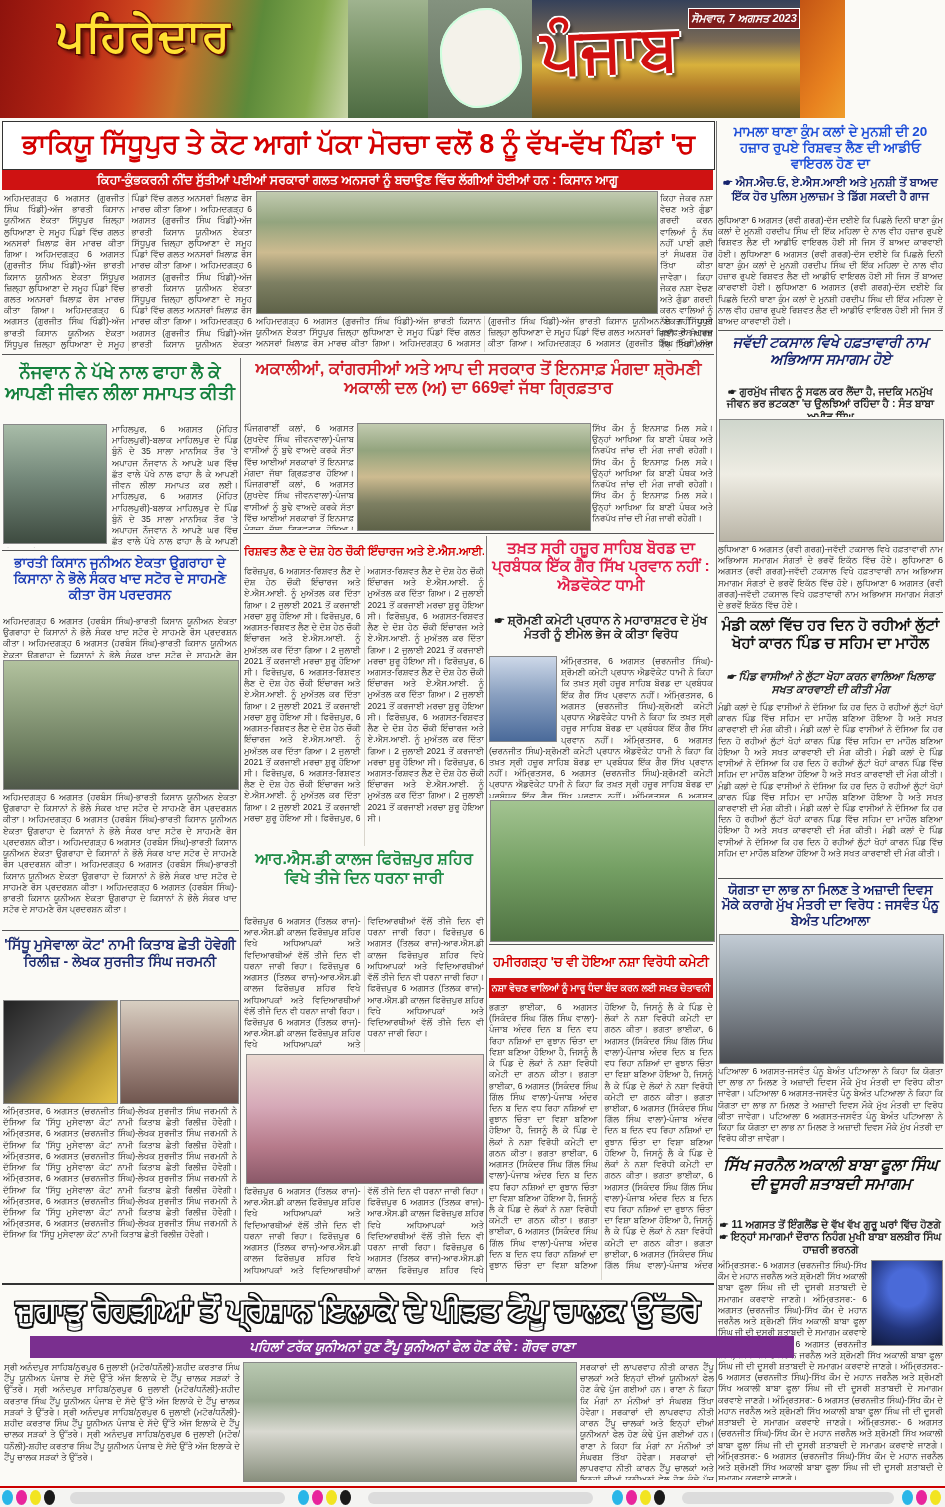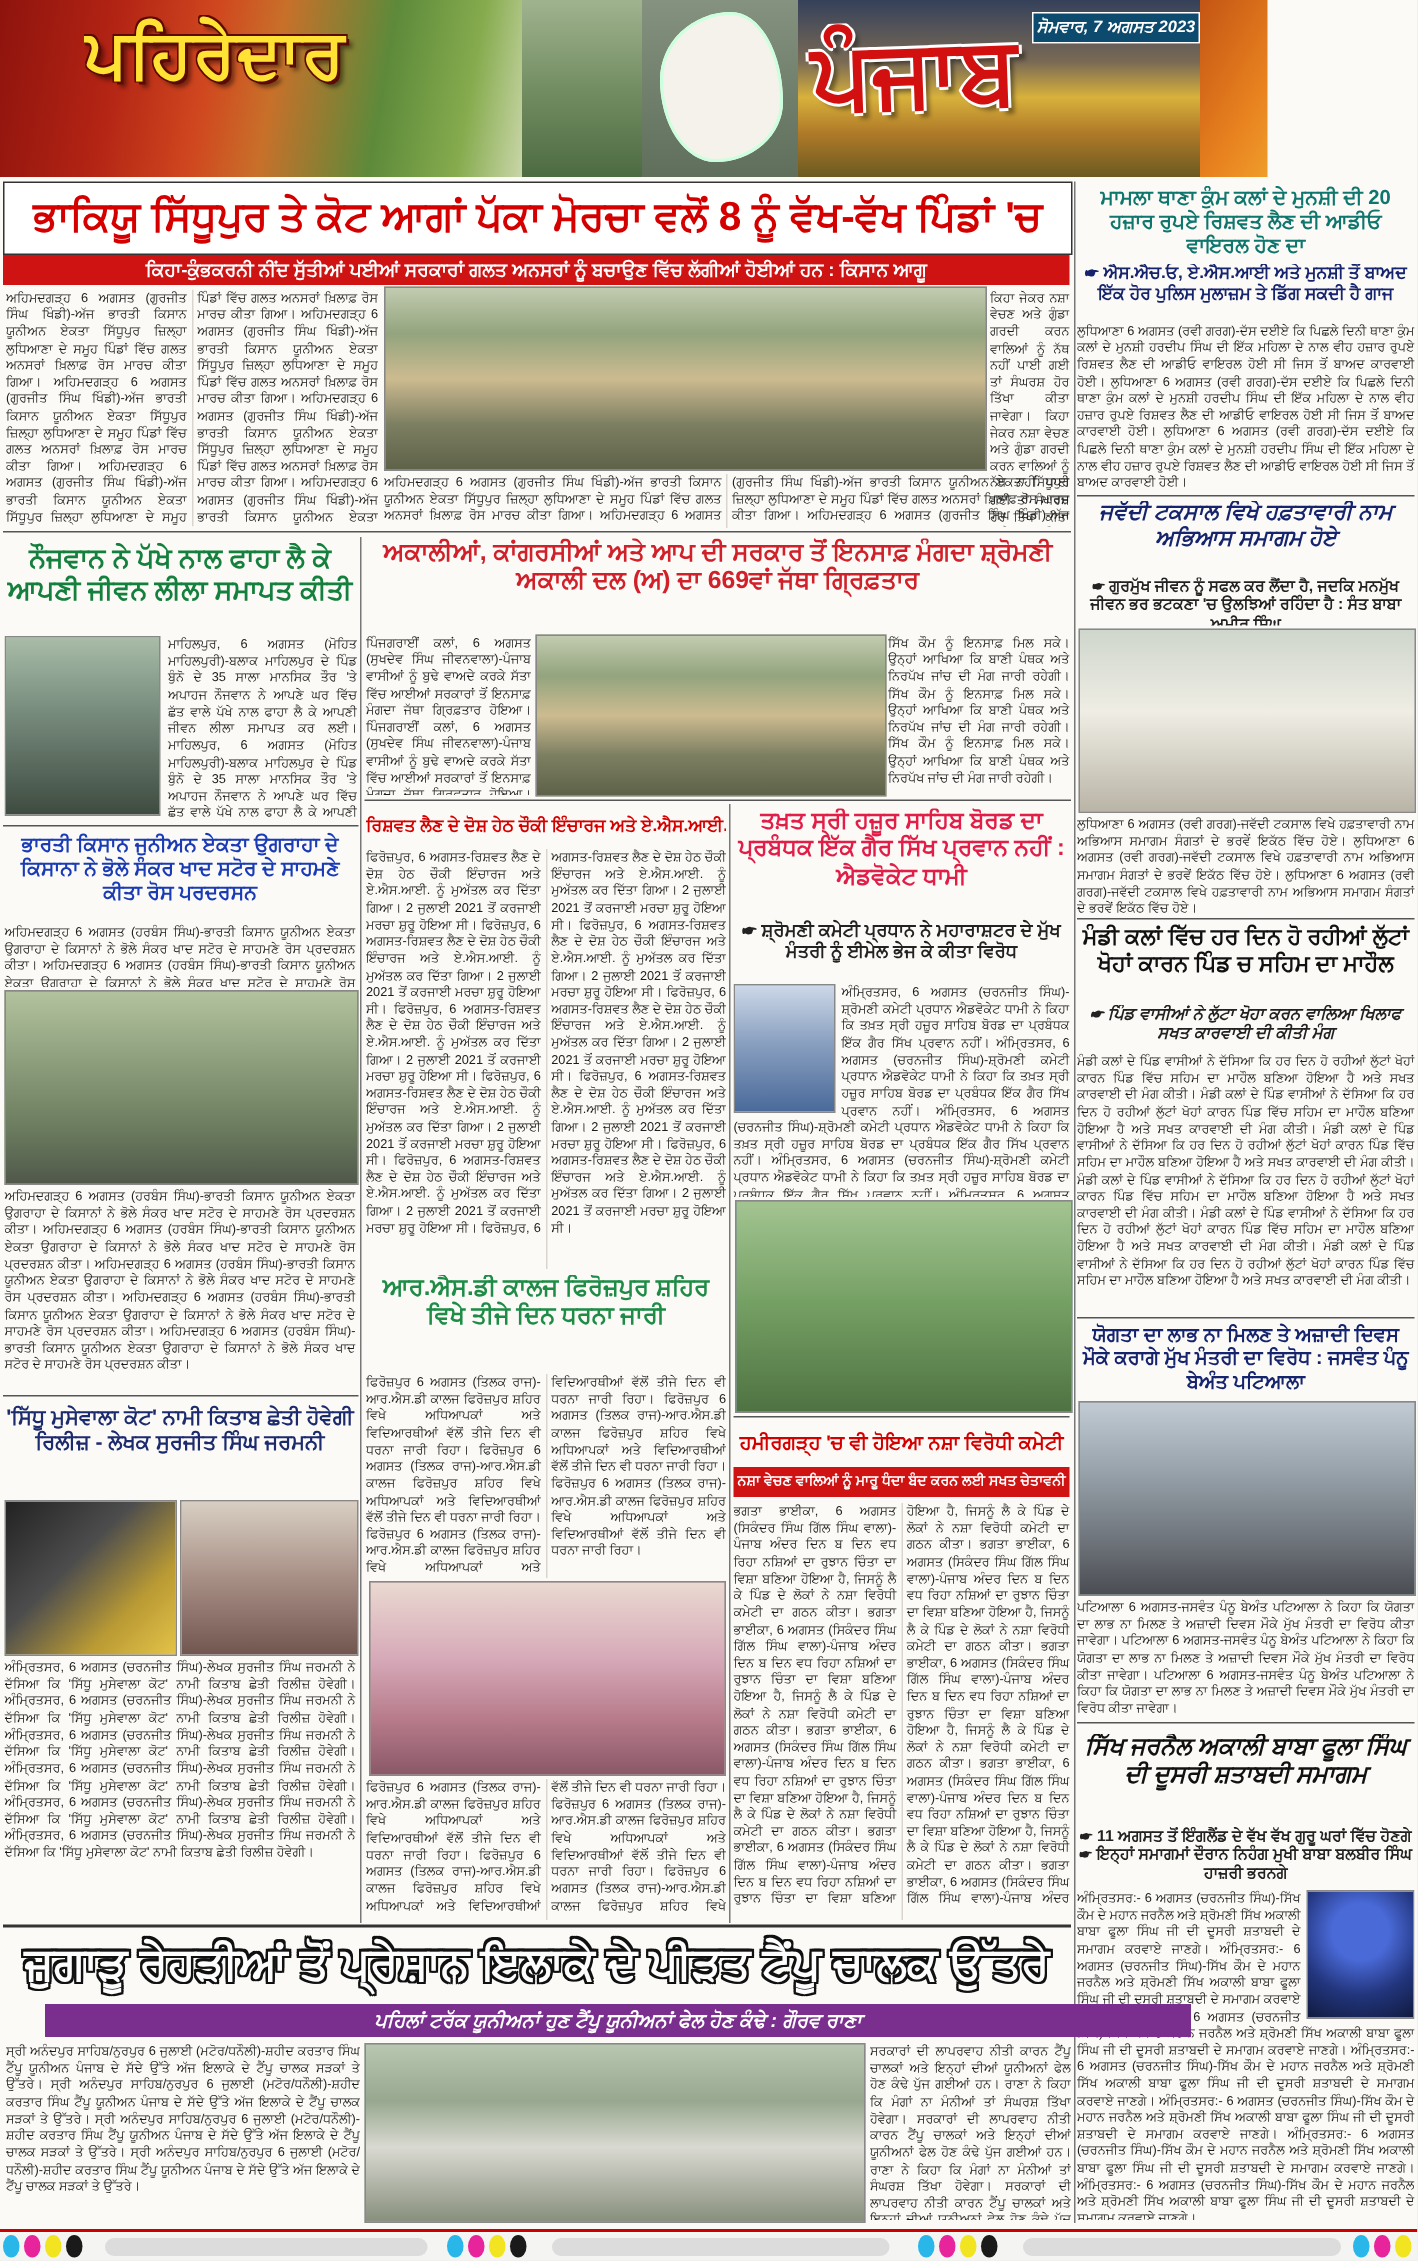"ਸੋਮਵਾਰ, 7 ਅਗਸਤ 2023" .datebox { background: #0c4a6e -> #7f1d1d }
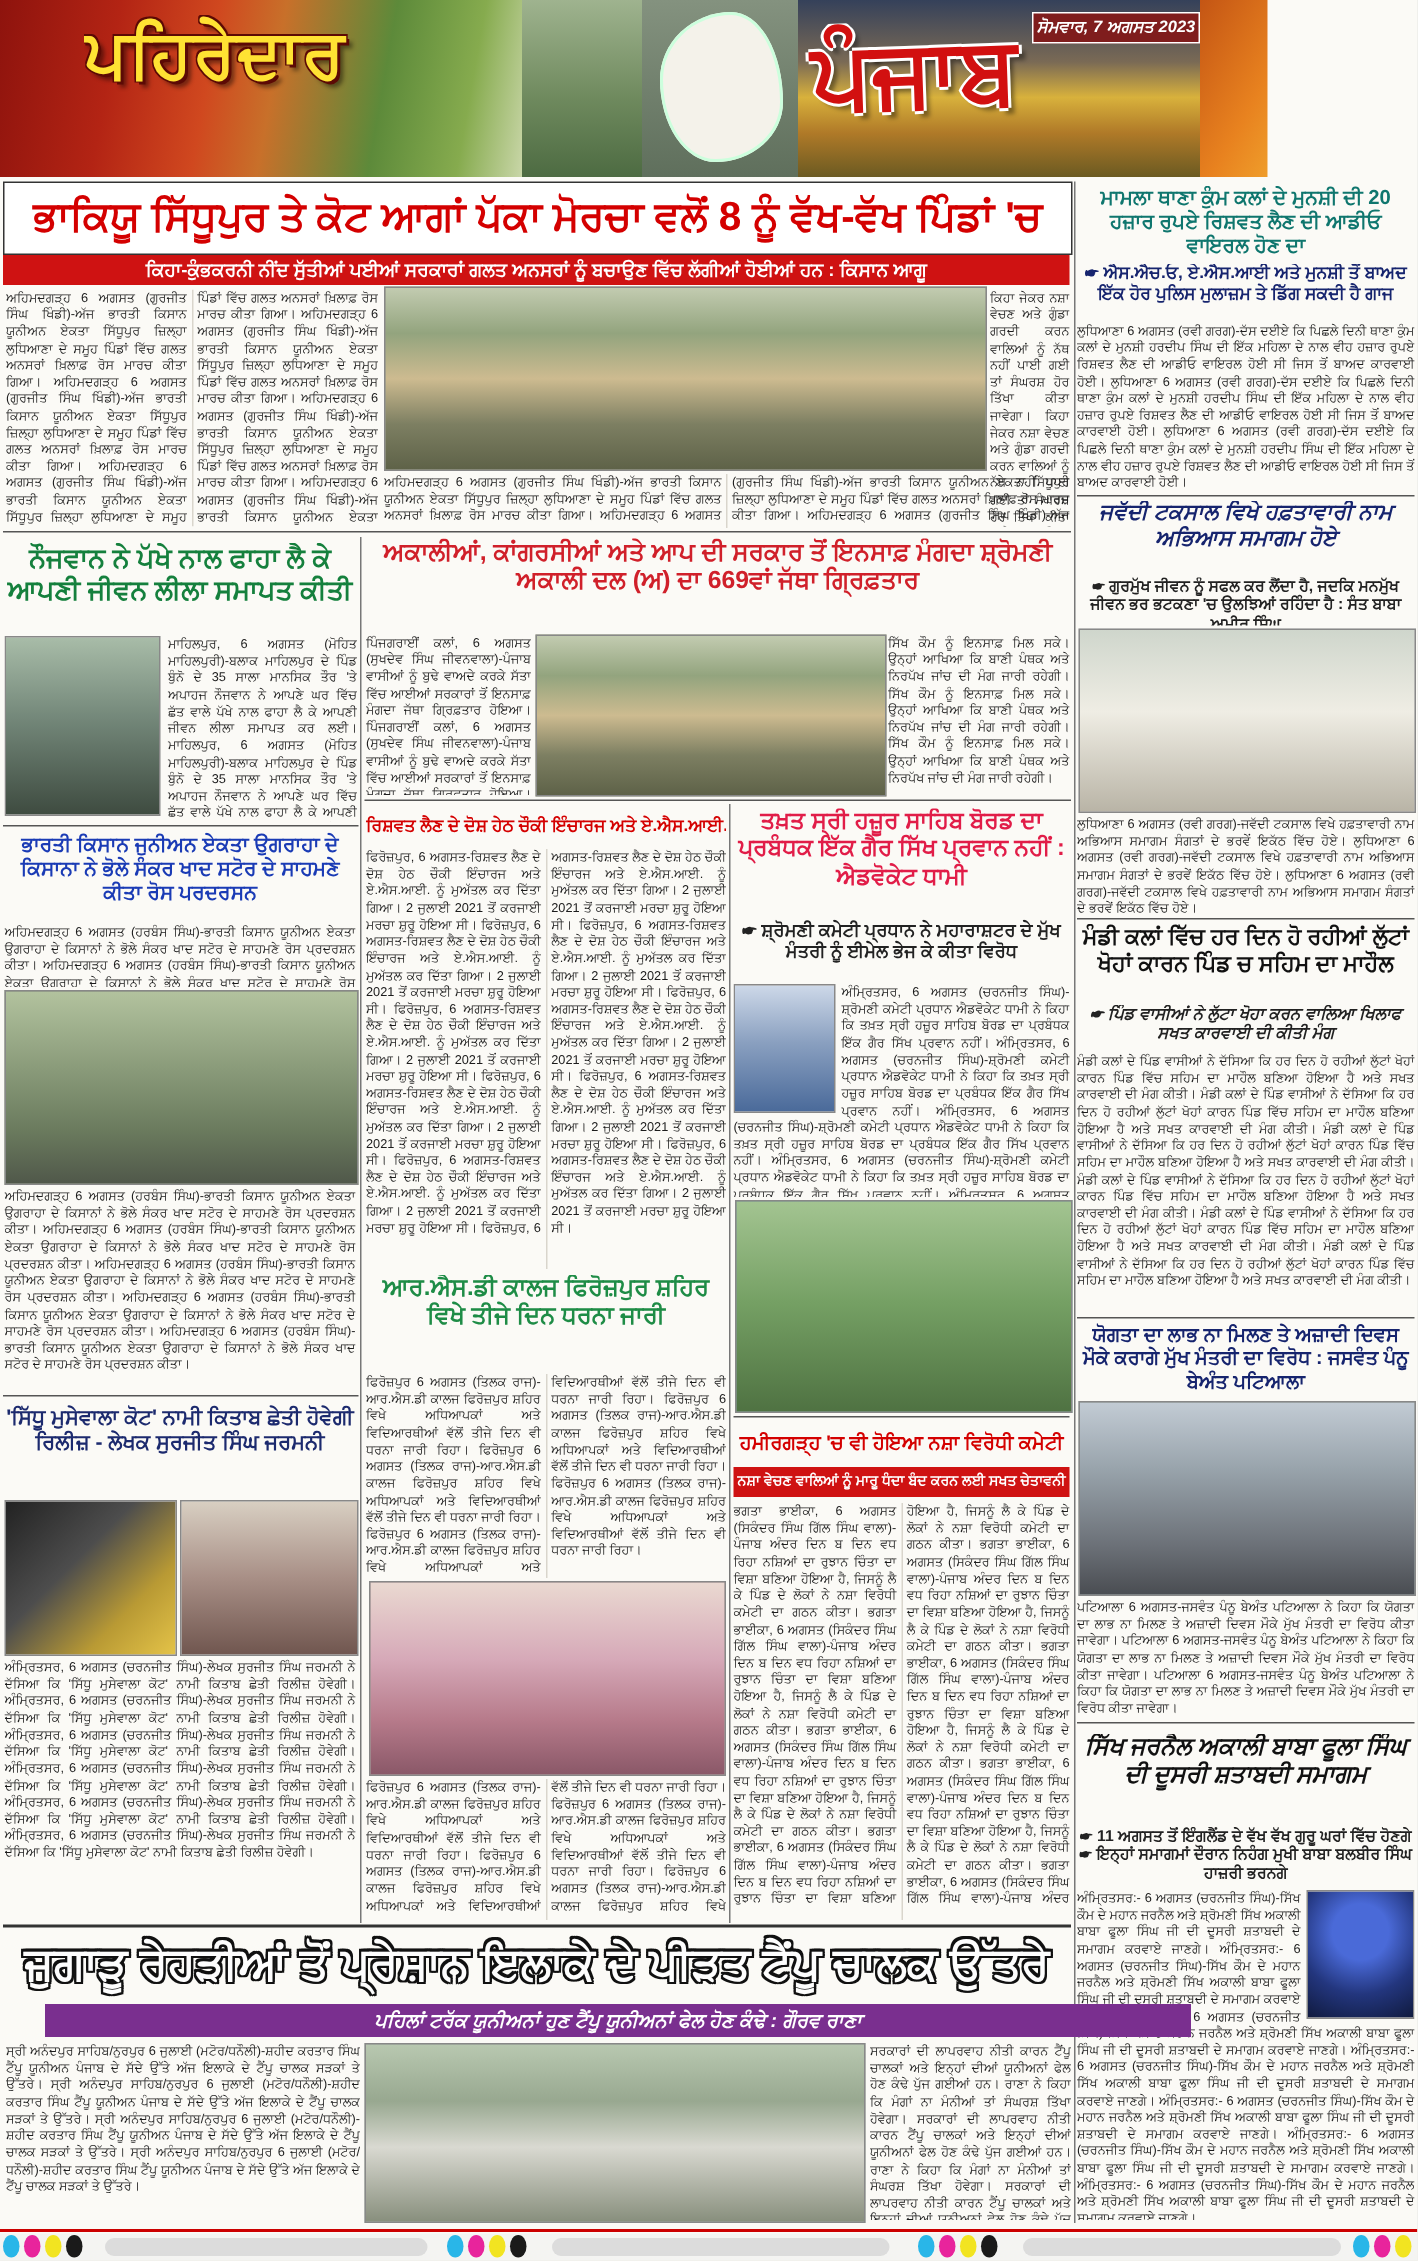"ਮਾਮਲਾ ਥਾਣਾ ਕੁੰਮ ਕਲਾਂ ਦੇ" div.abs { color: #0f766e -> #1d4ed8 }
